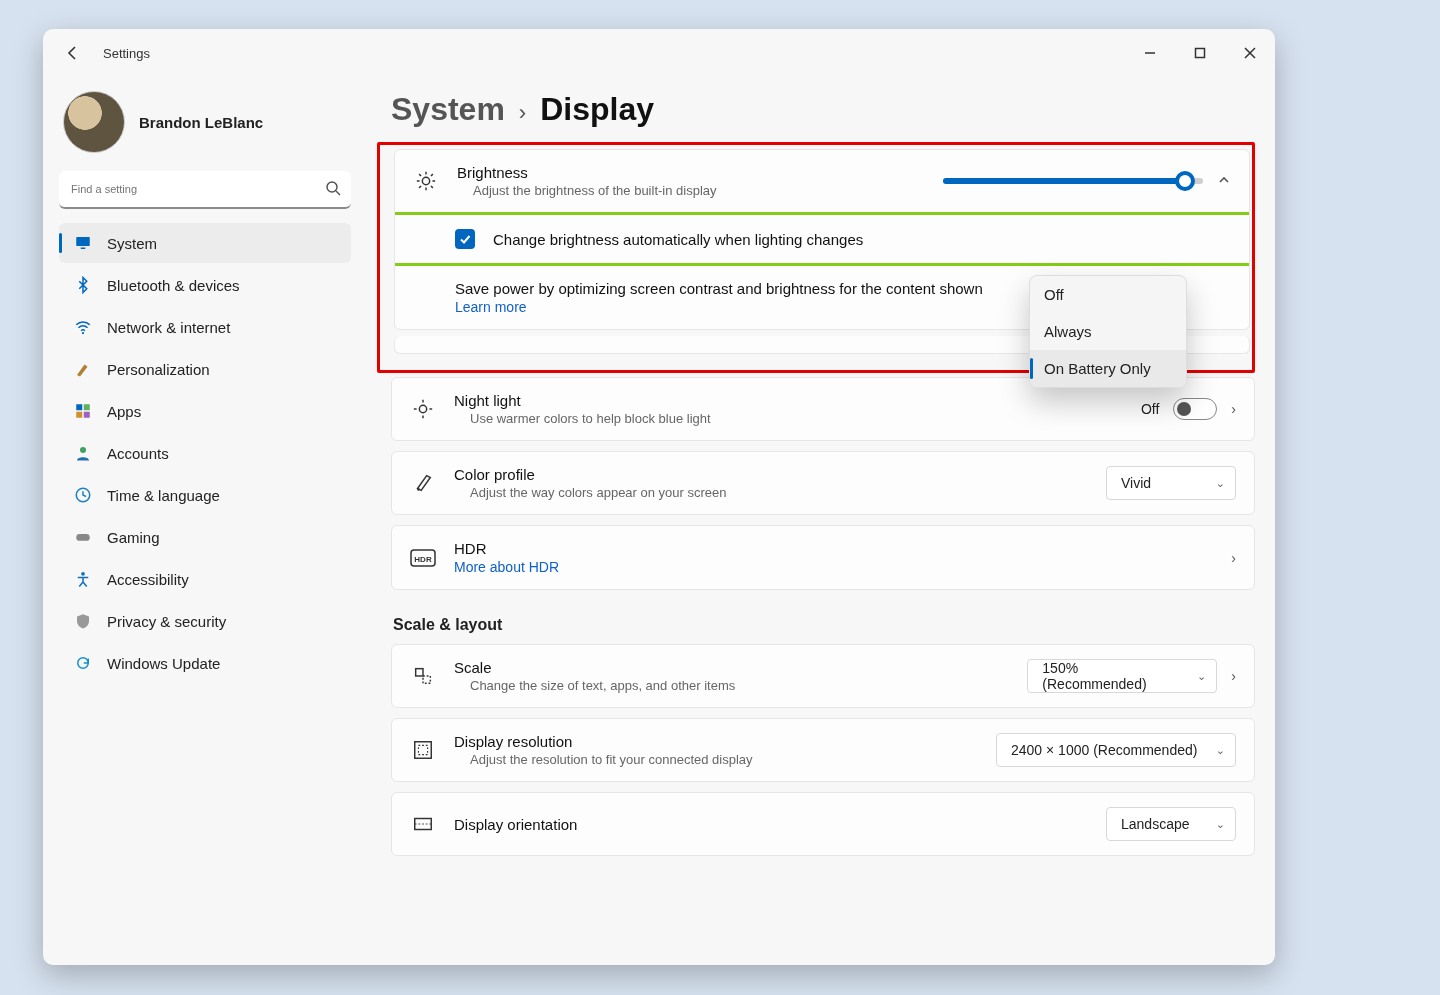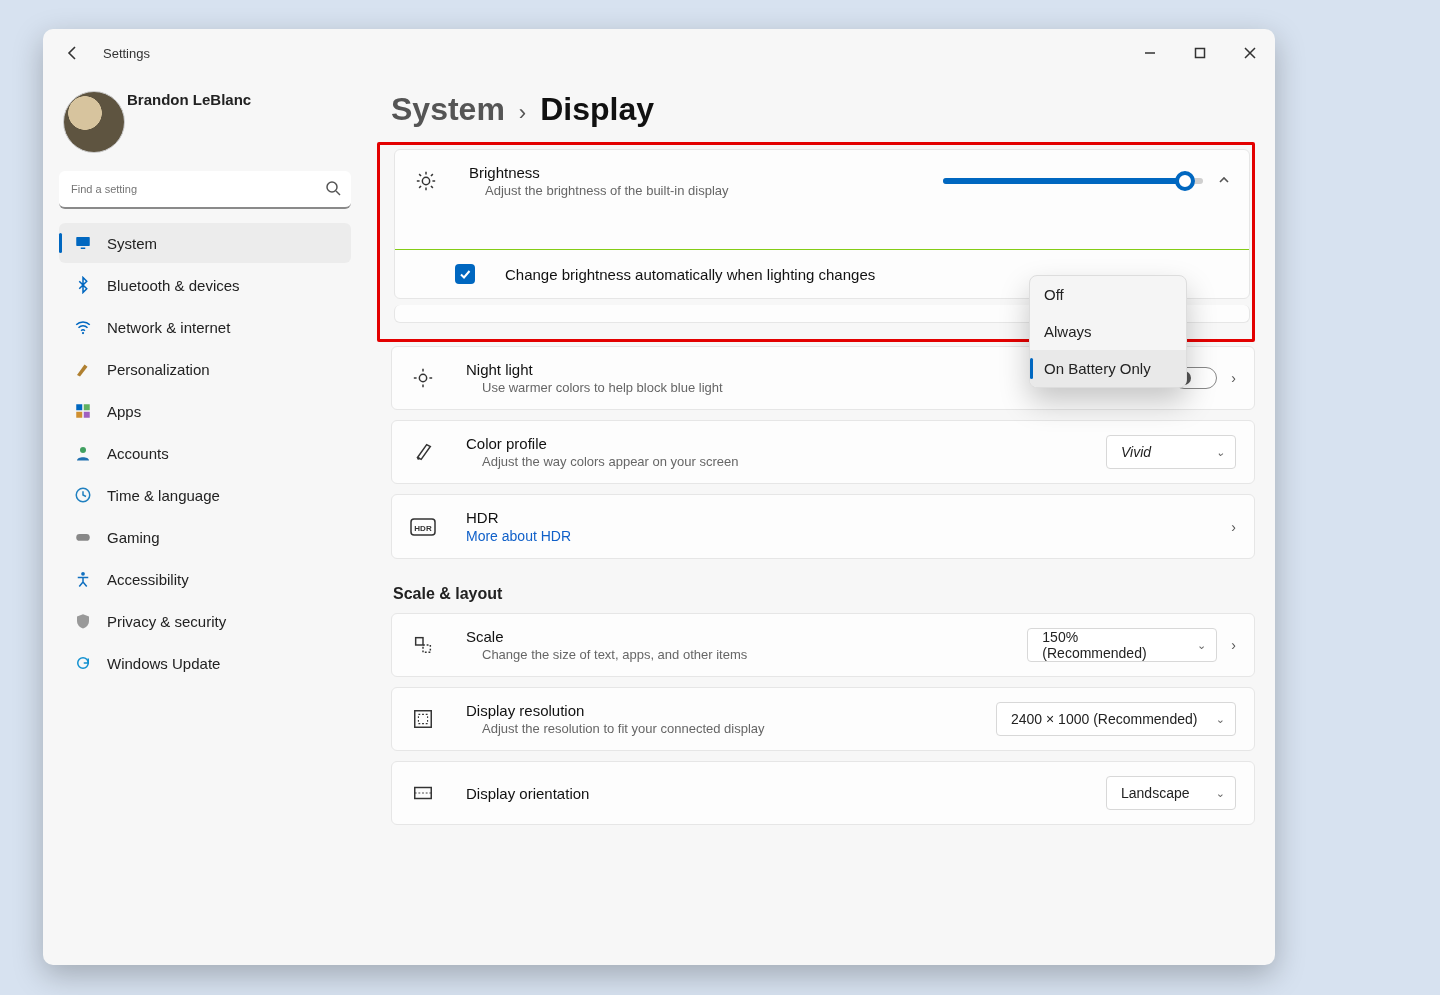"Brandon LeBlanc" .account { align-items: flex-start -> center; gap: 2px -> 14px }
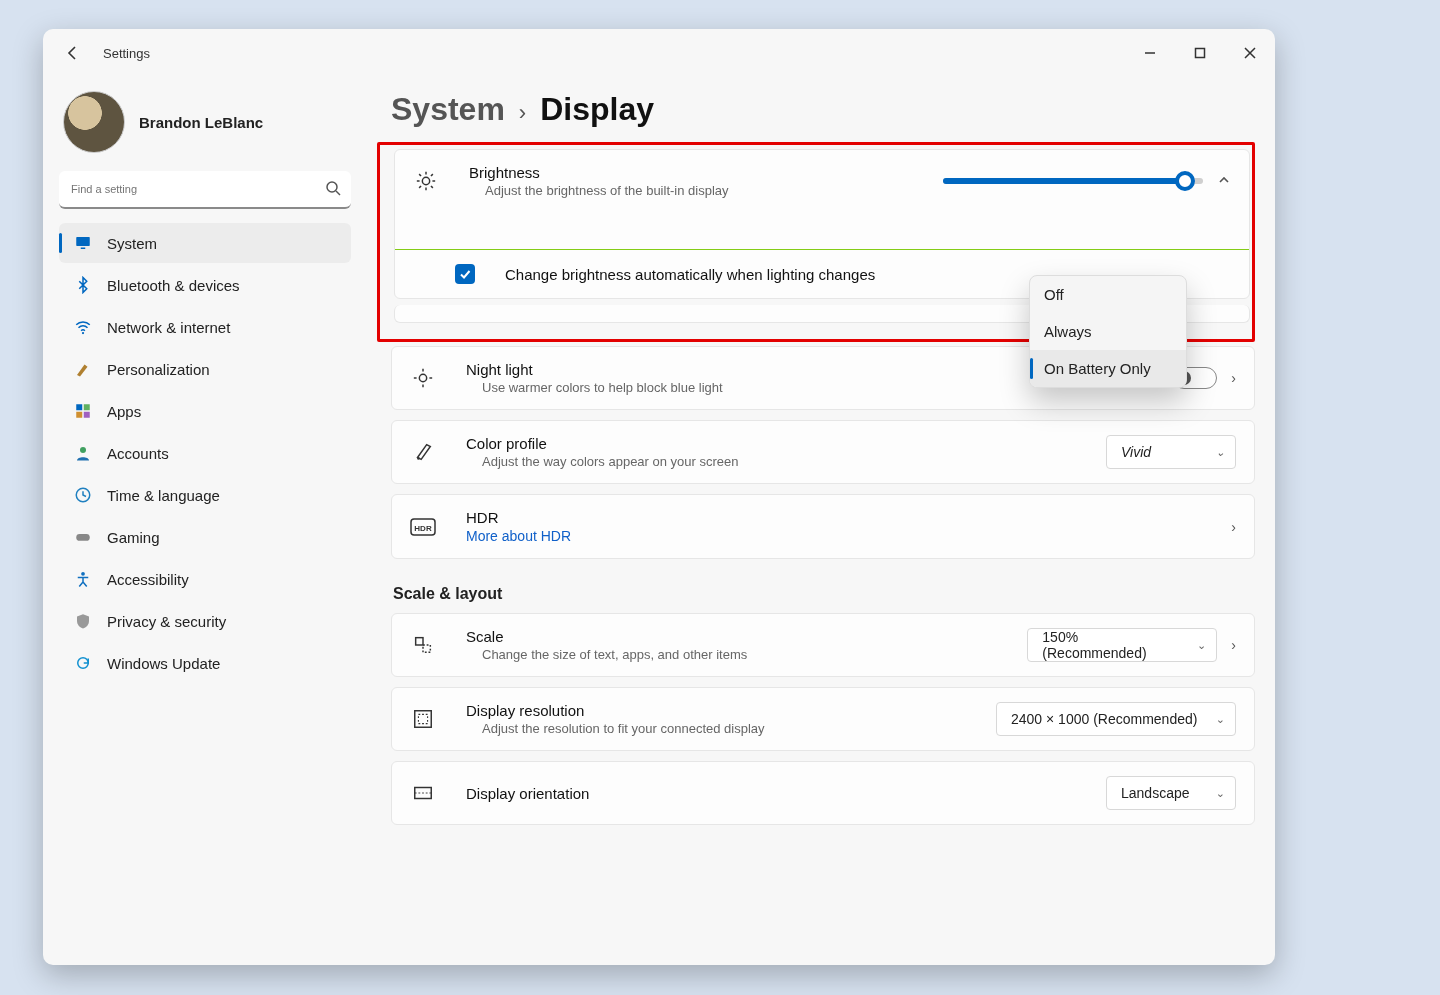"Brightness" .row { gap: 30px -> 18px }
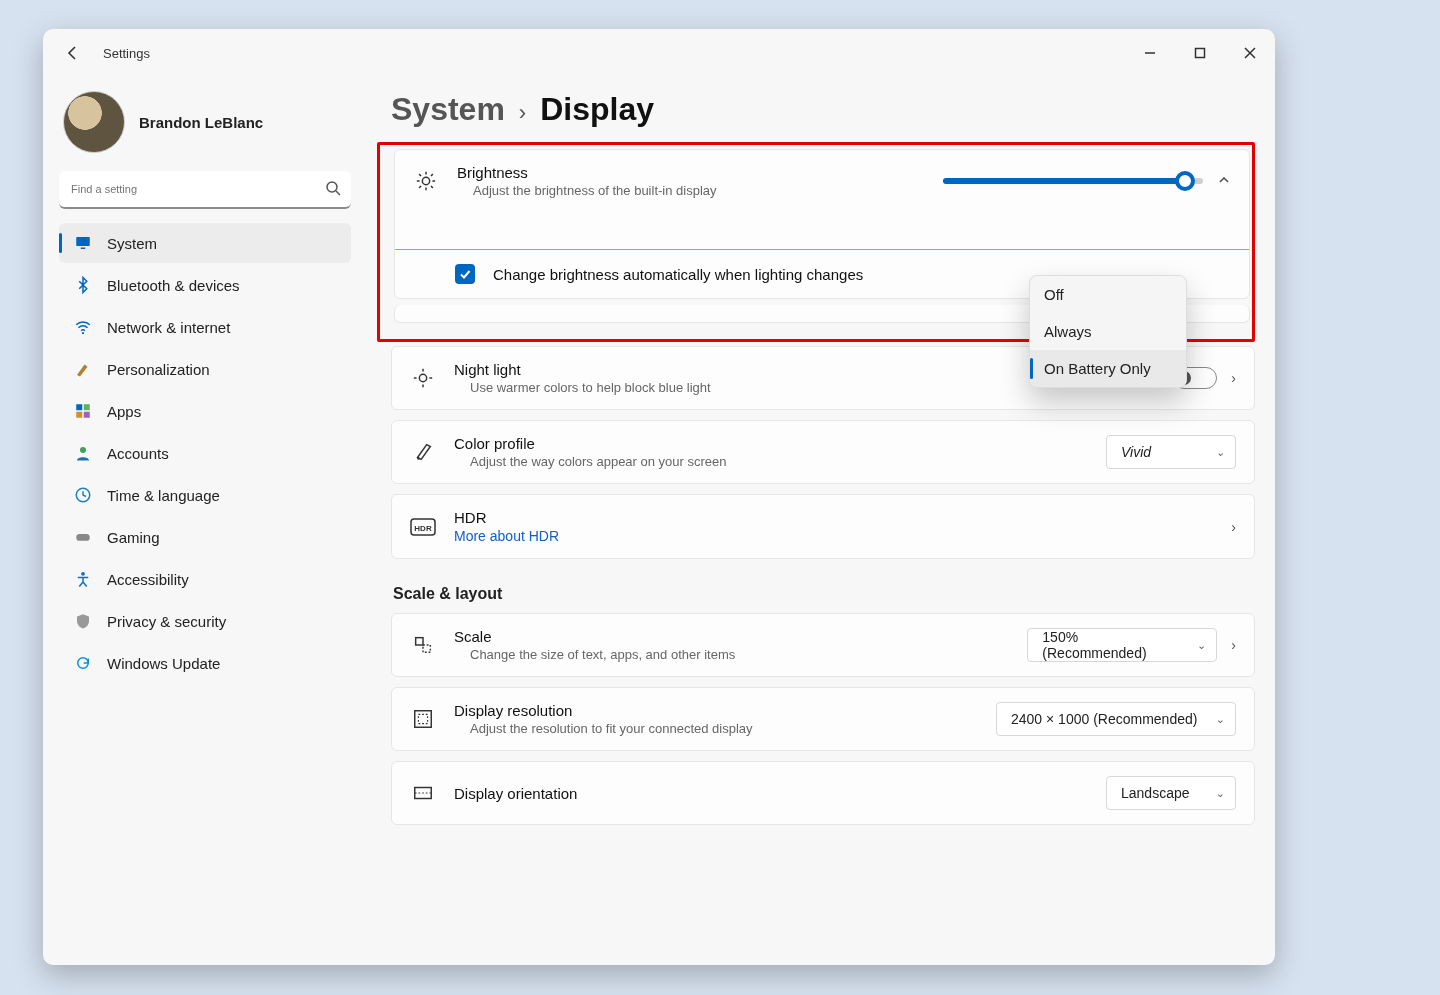"Change brightness automatically when" .row + .row { border-top: 1px solid #84cc16 -> 3px solid #84cc16; margin-top: 37px -> none }
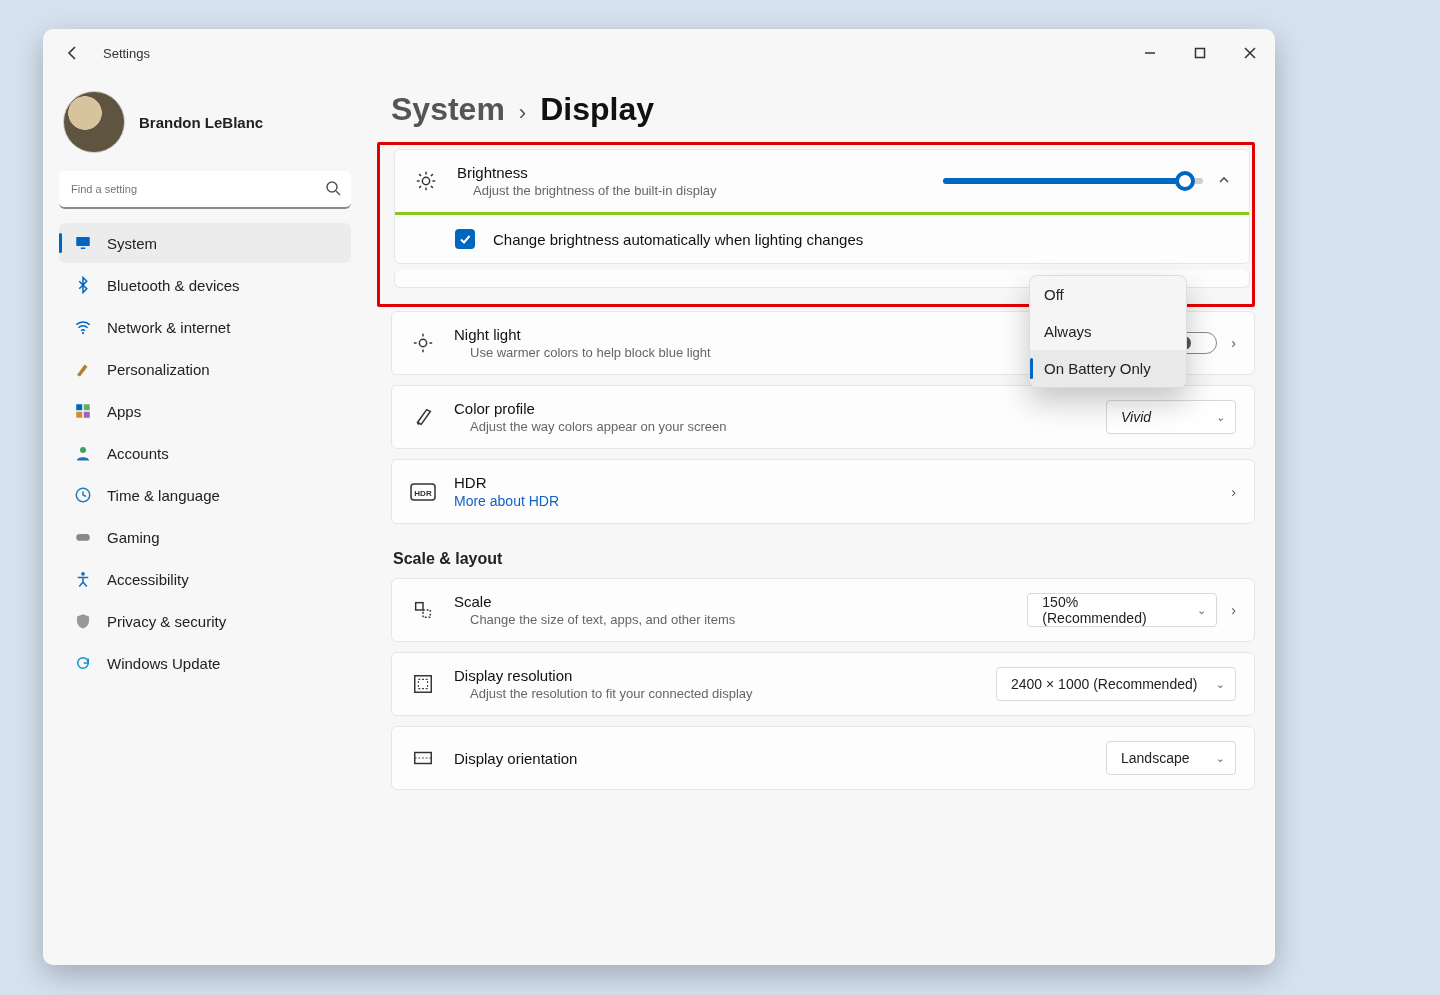"Save power by optimizing screen" div.row { html: none -> <div> <div> <div>Save power by optimizing screen contrast and brightness for the content shown</div> <div>Learn more</div> </div> </div> }
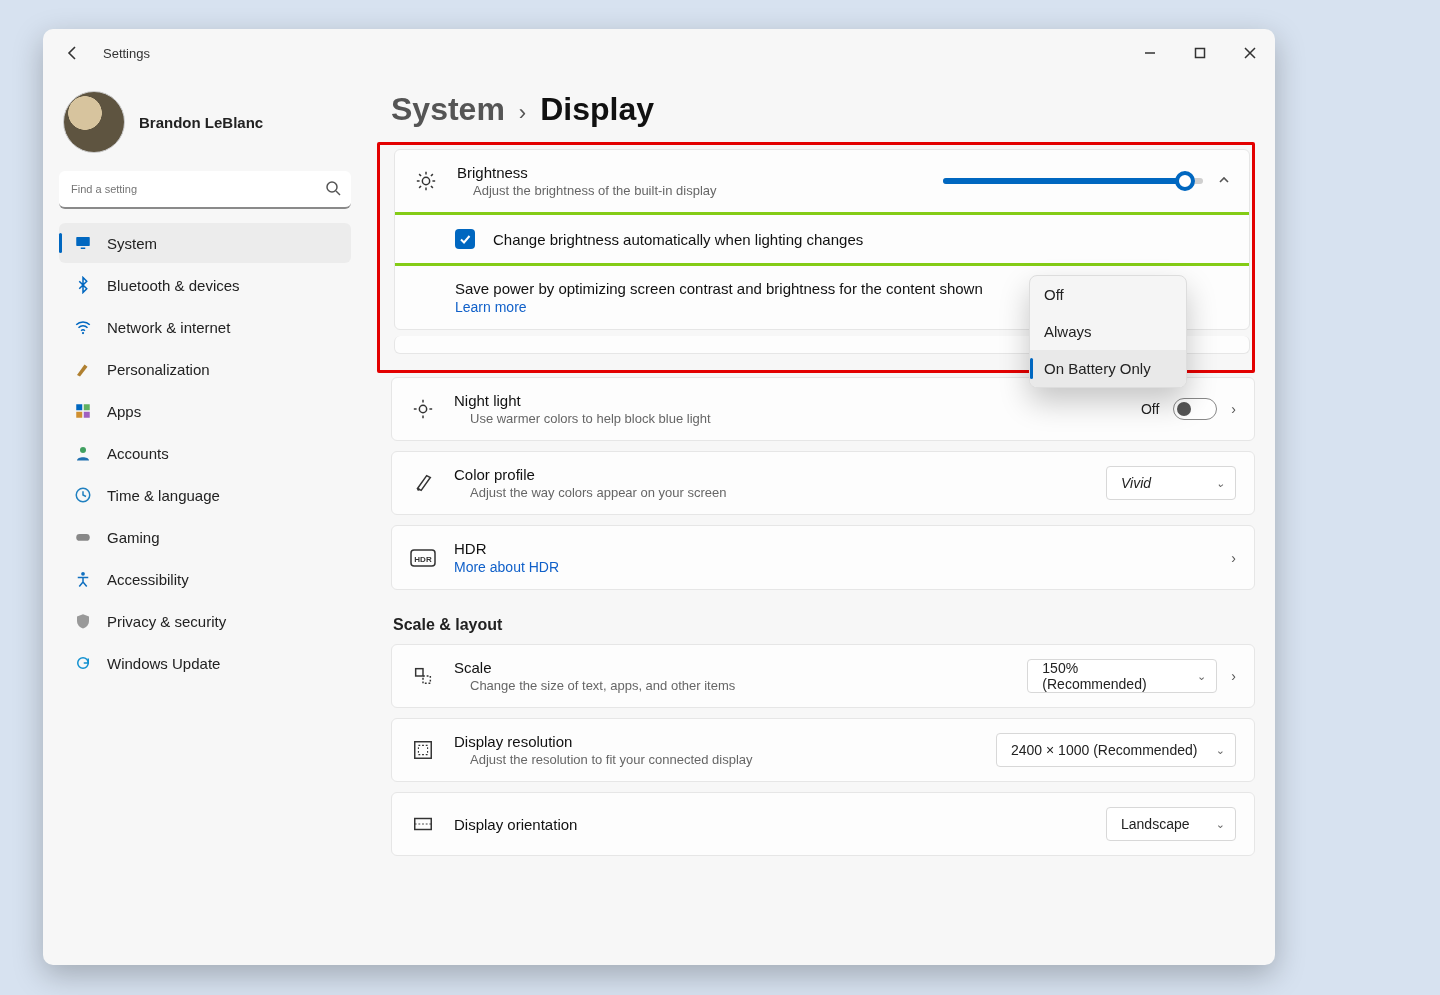"Vivid" div.select { font-style: italic -> none }
